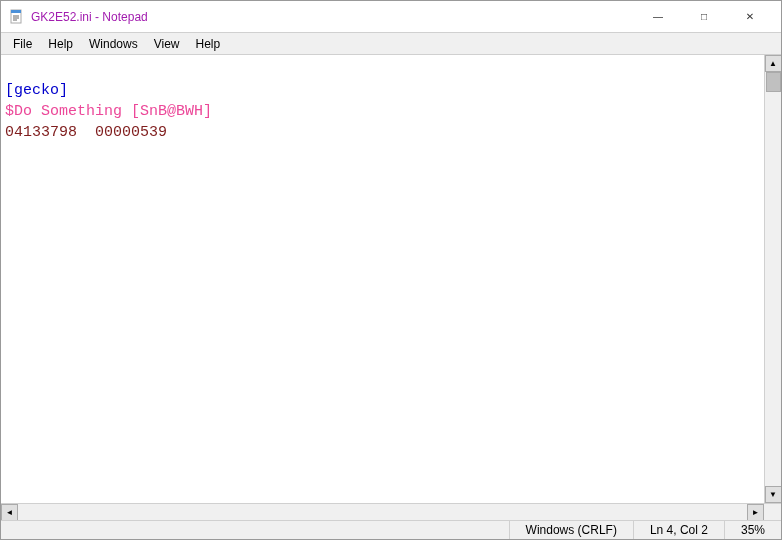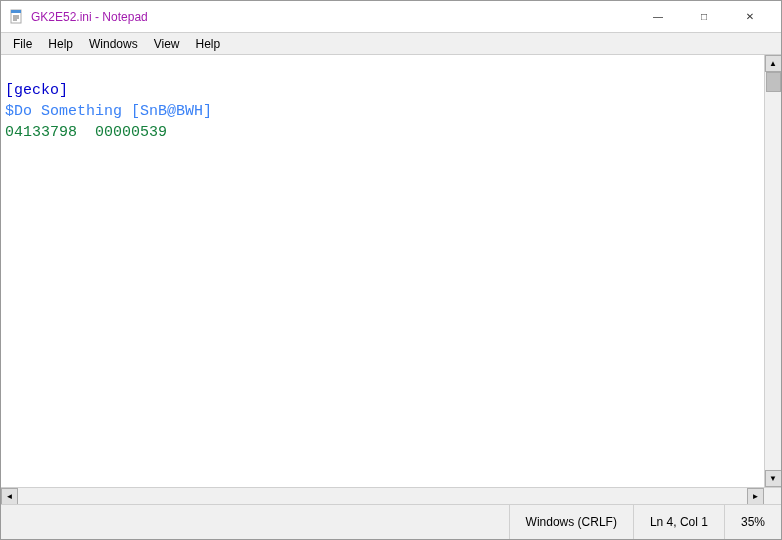"$Do Something [SnB@BWH]" .line-do { color: #3b82f6 -> #ec4899 }
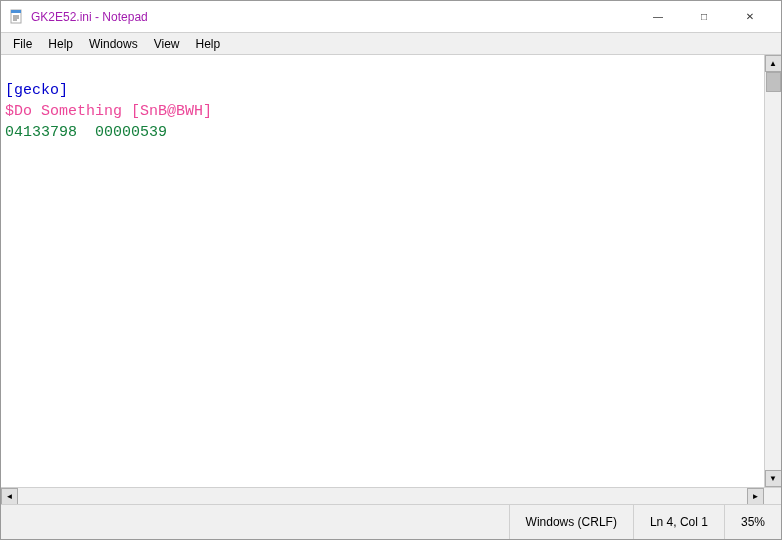"04133798 00000539" .line-numbers { color: #15803d -> #7f1d1d }
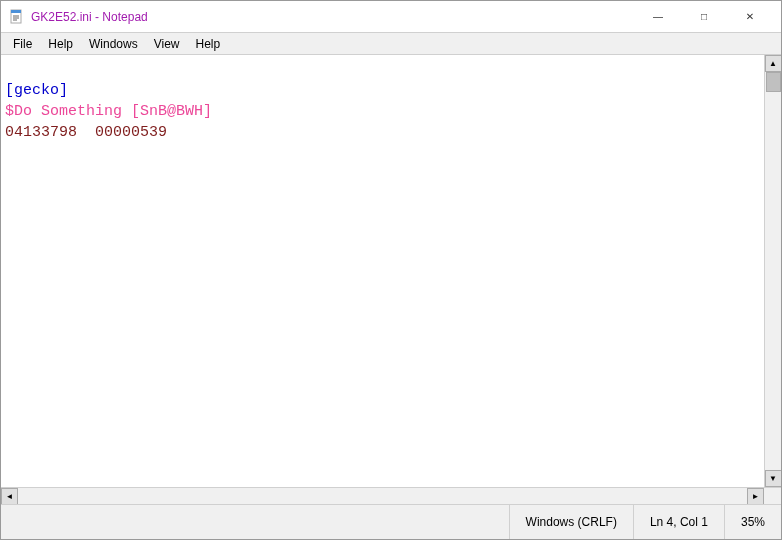"Windows (CRLF)" .status-bar { height: 35px -> 19px }
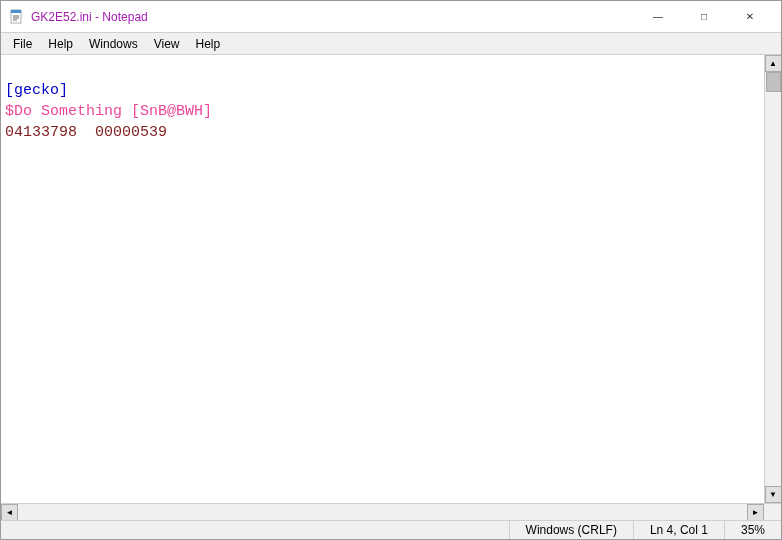"Ln 4, Col 1" div.status-section { text: 1 -> 2 }
